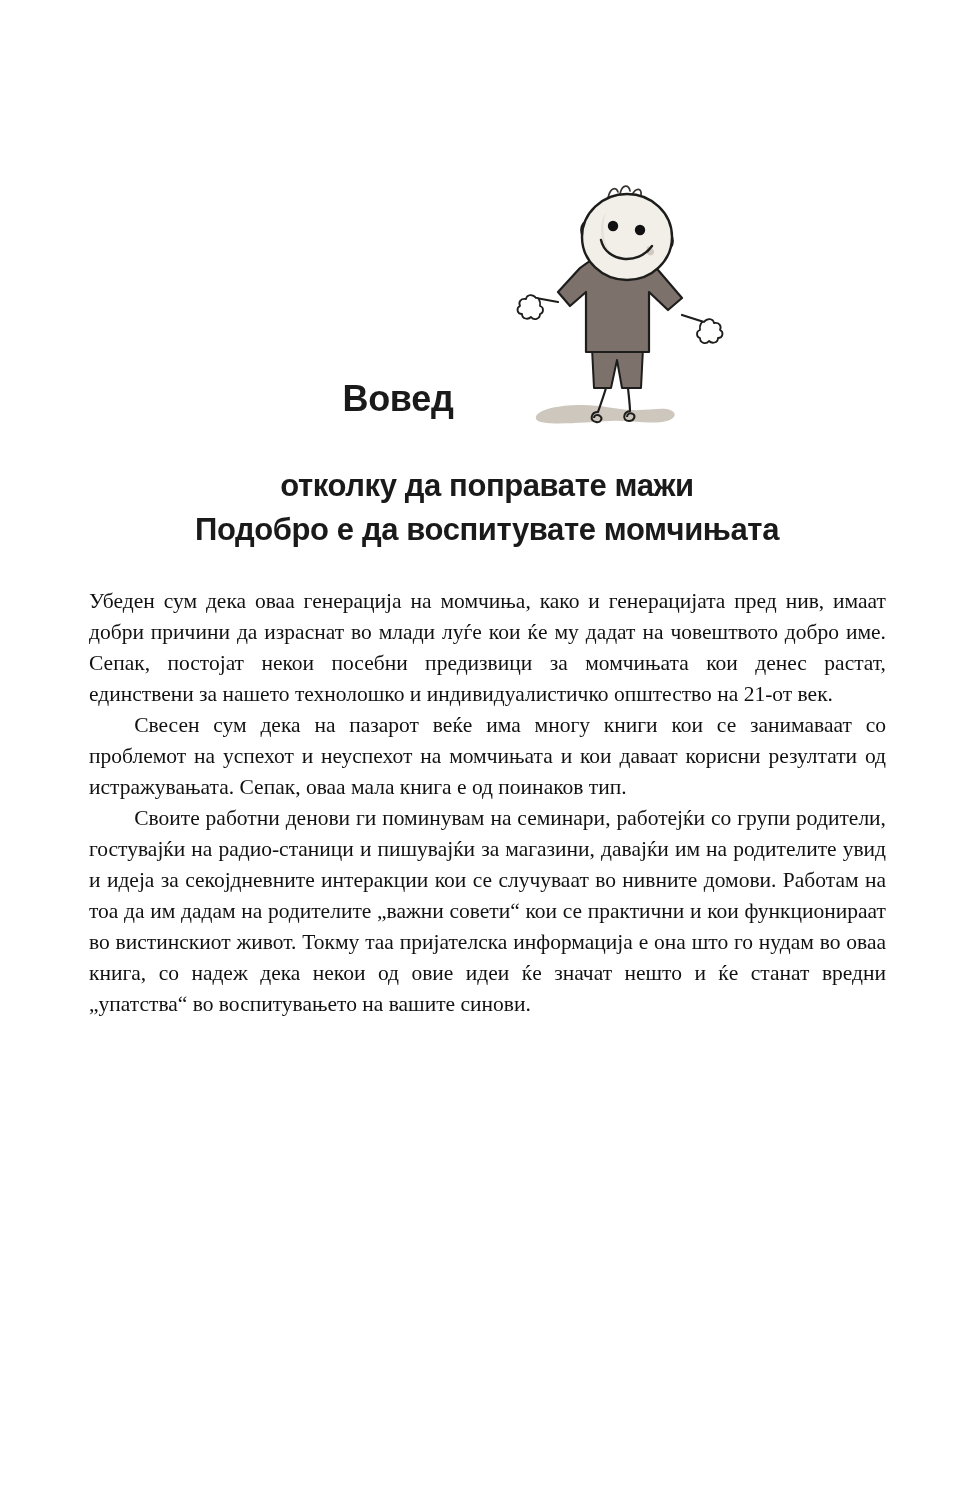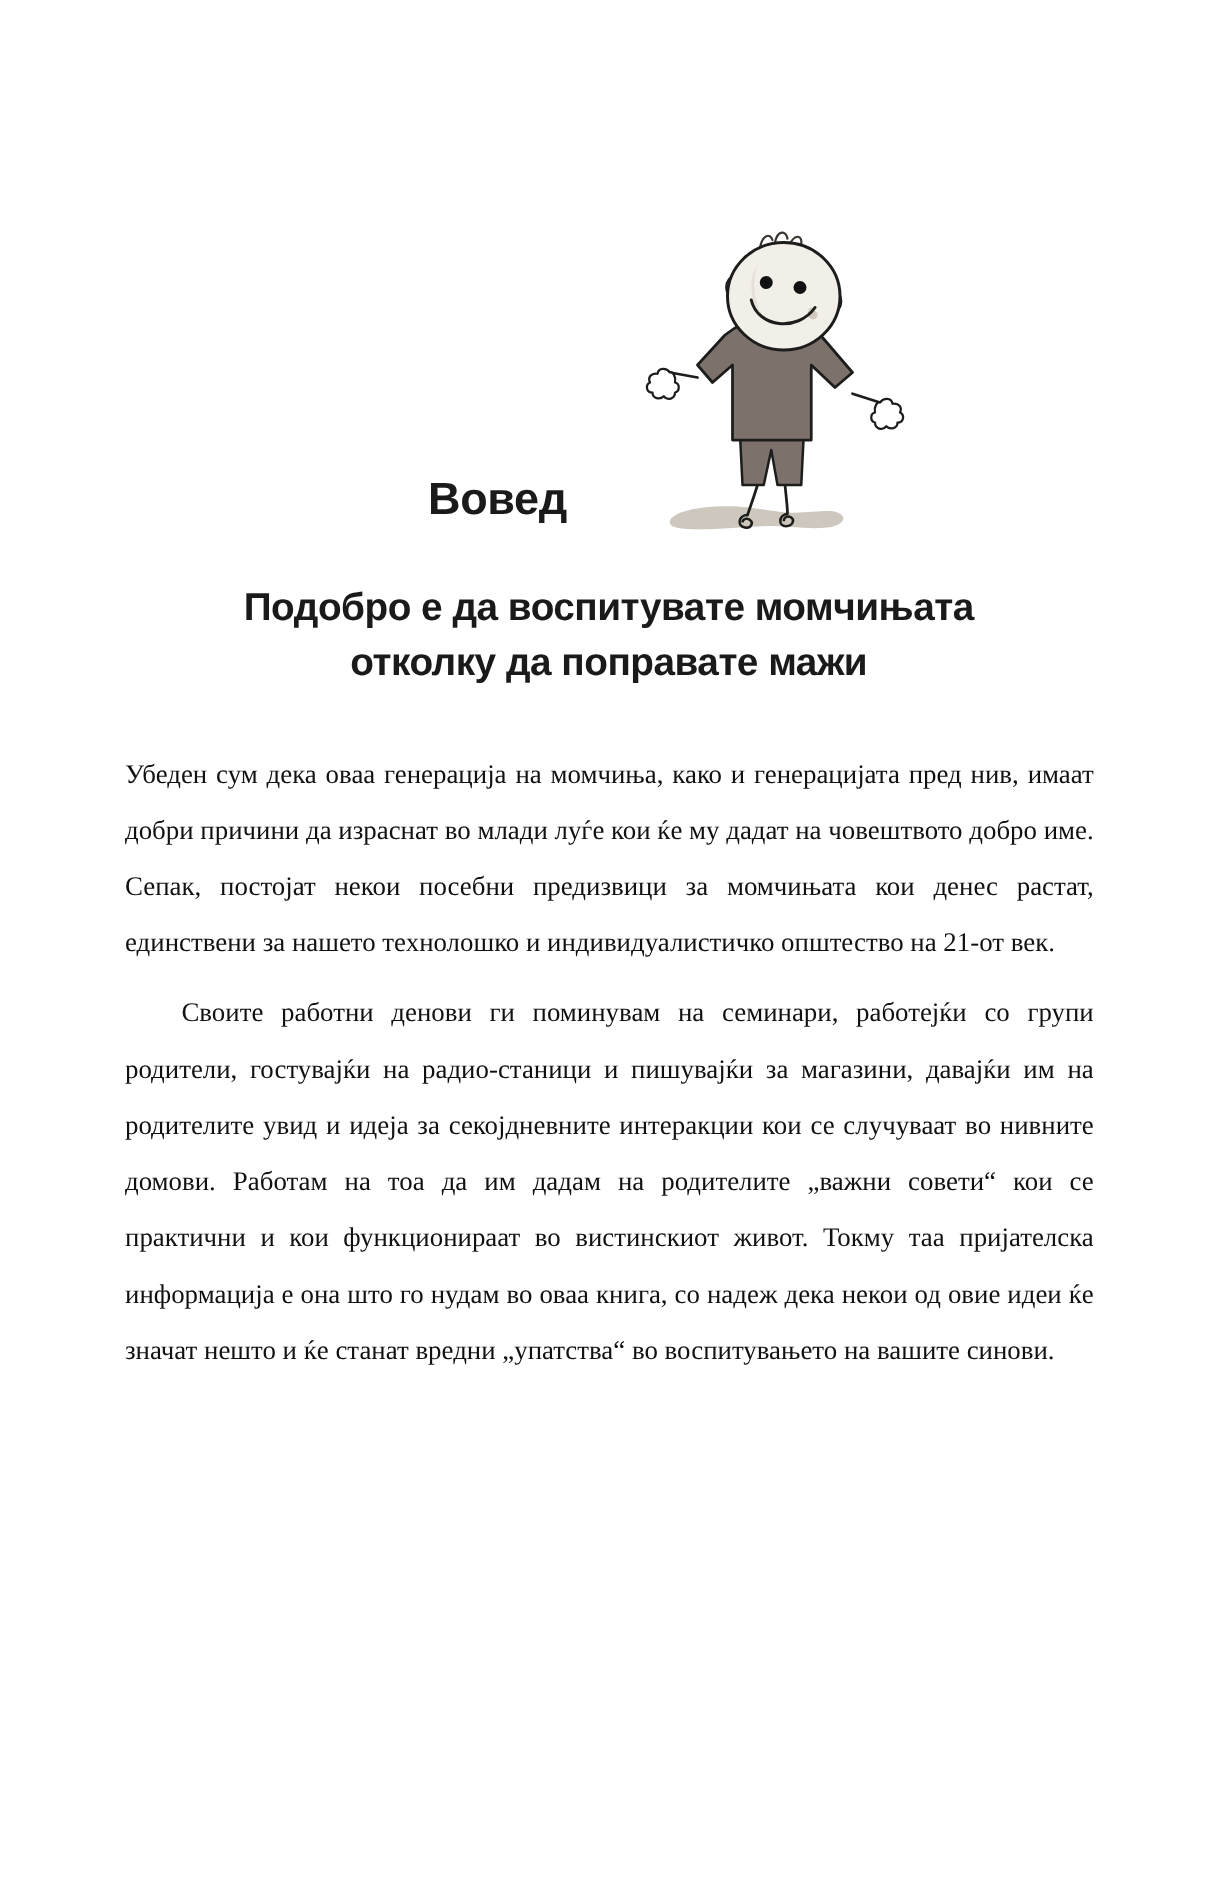"Подобро е да воспитувате момчињата" span.sub-line { order: before "отколку да поправате мажи" -> after "отколку да поправате мажи" }
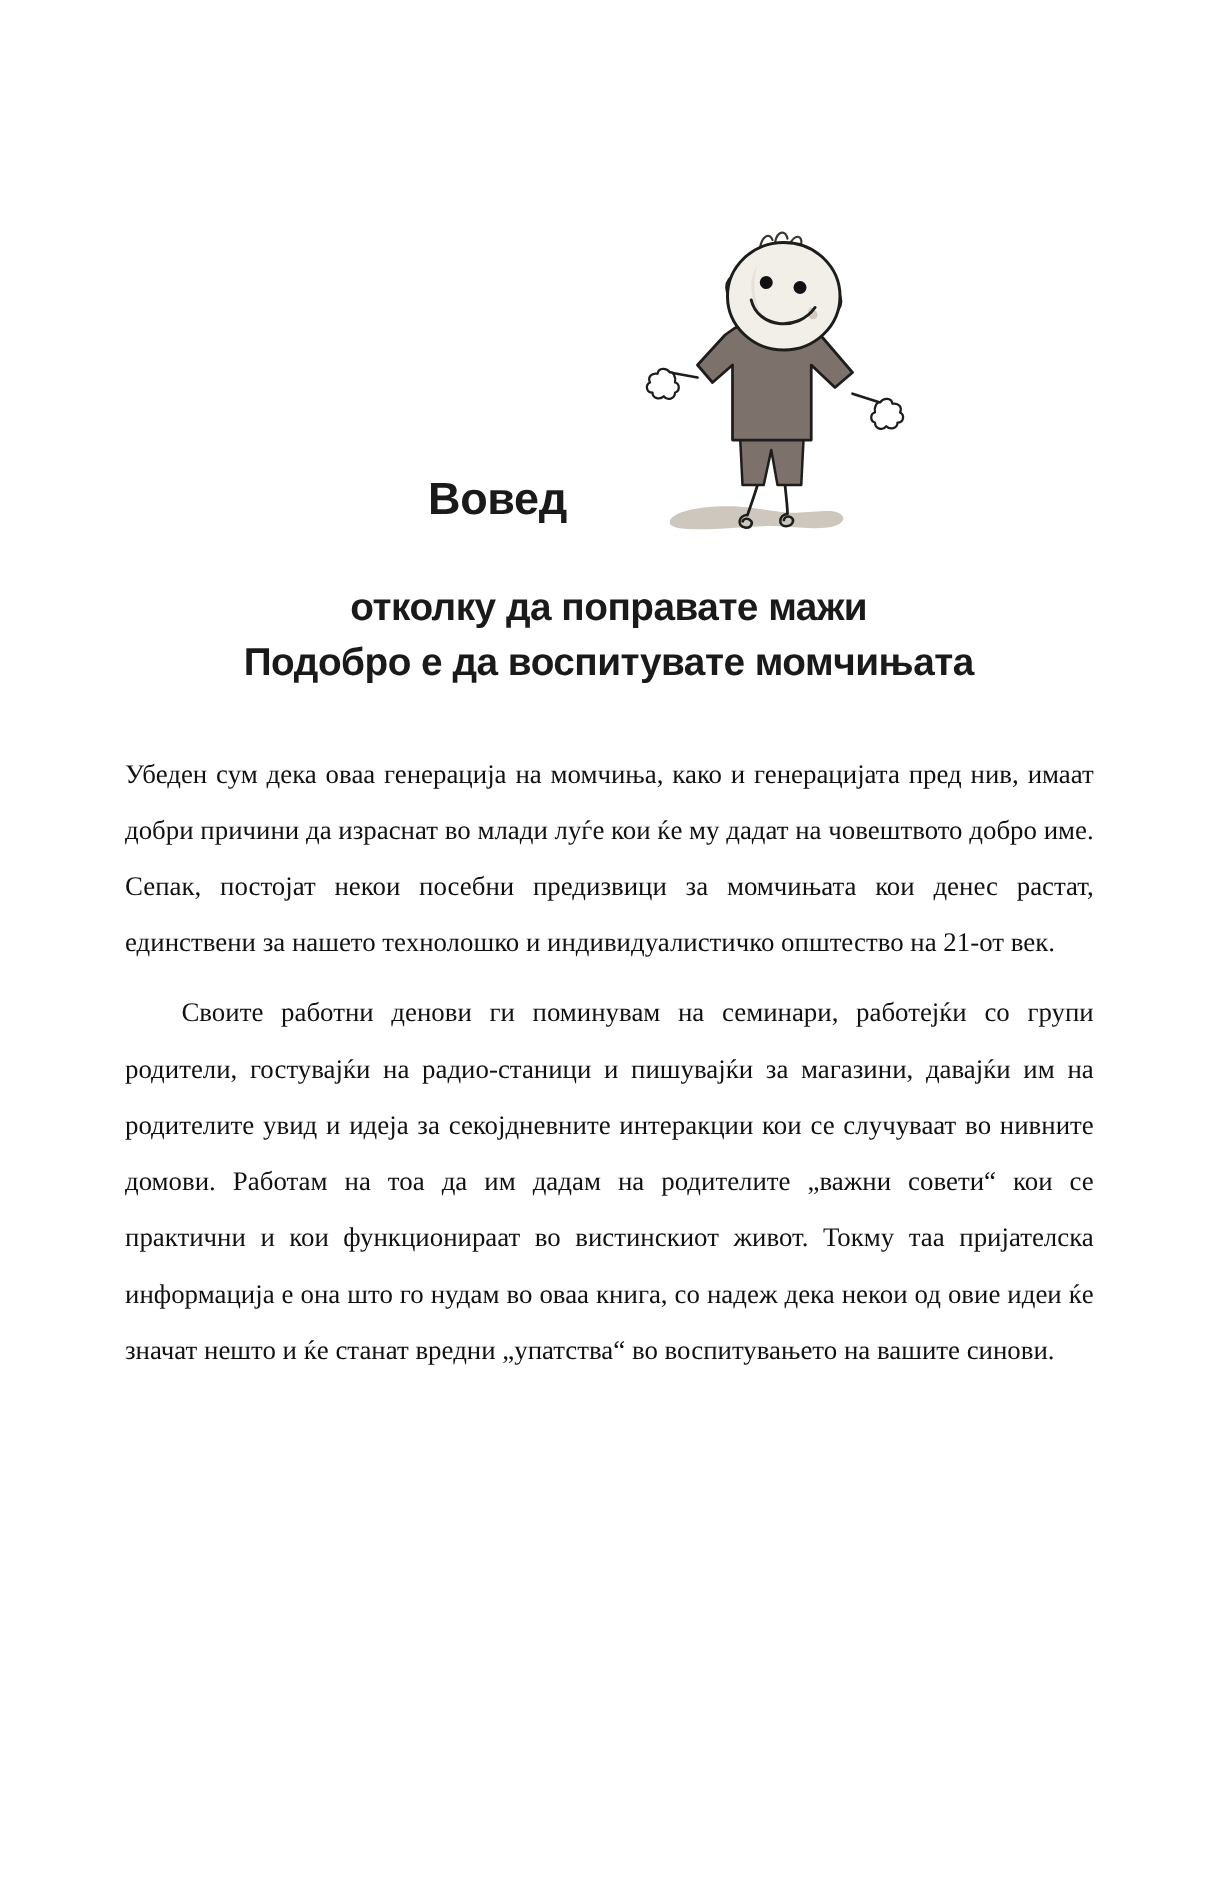"Убеден сум дека оваа генерација" .body-copy p { line-height: 45px -> 31px; margin: 11px -> 0 }
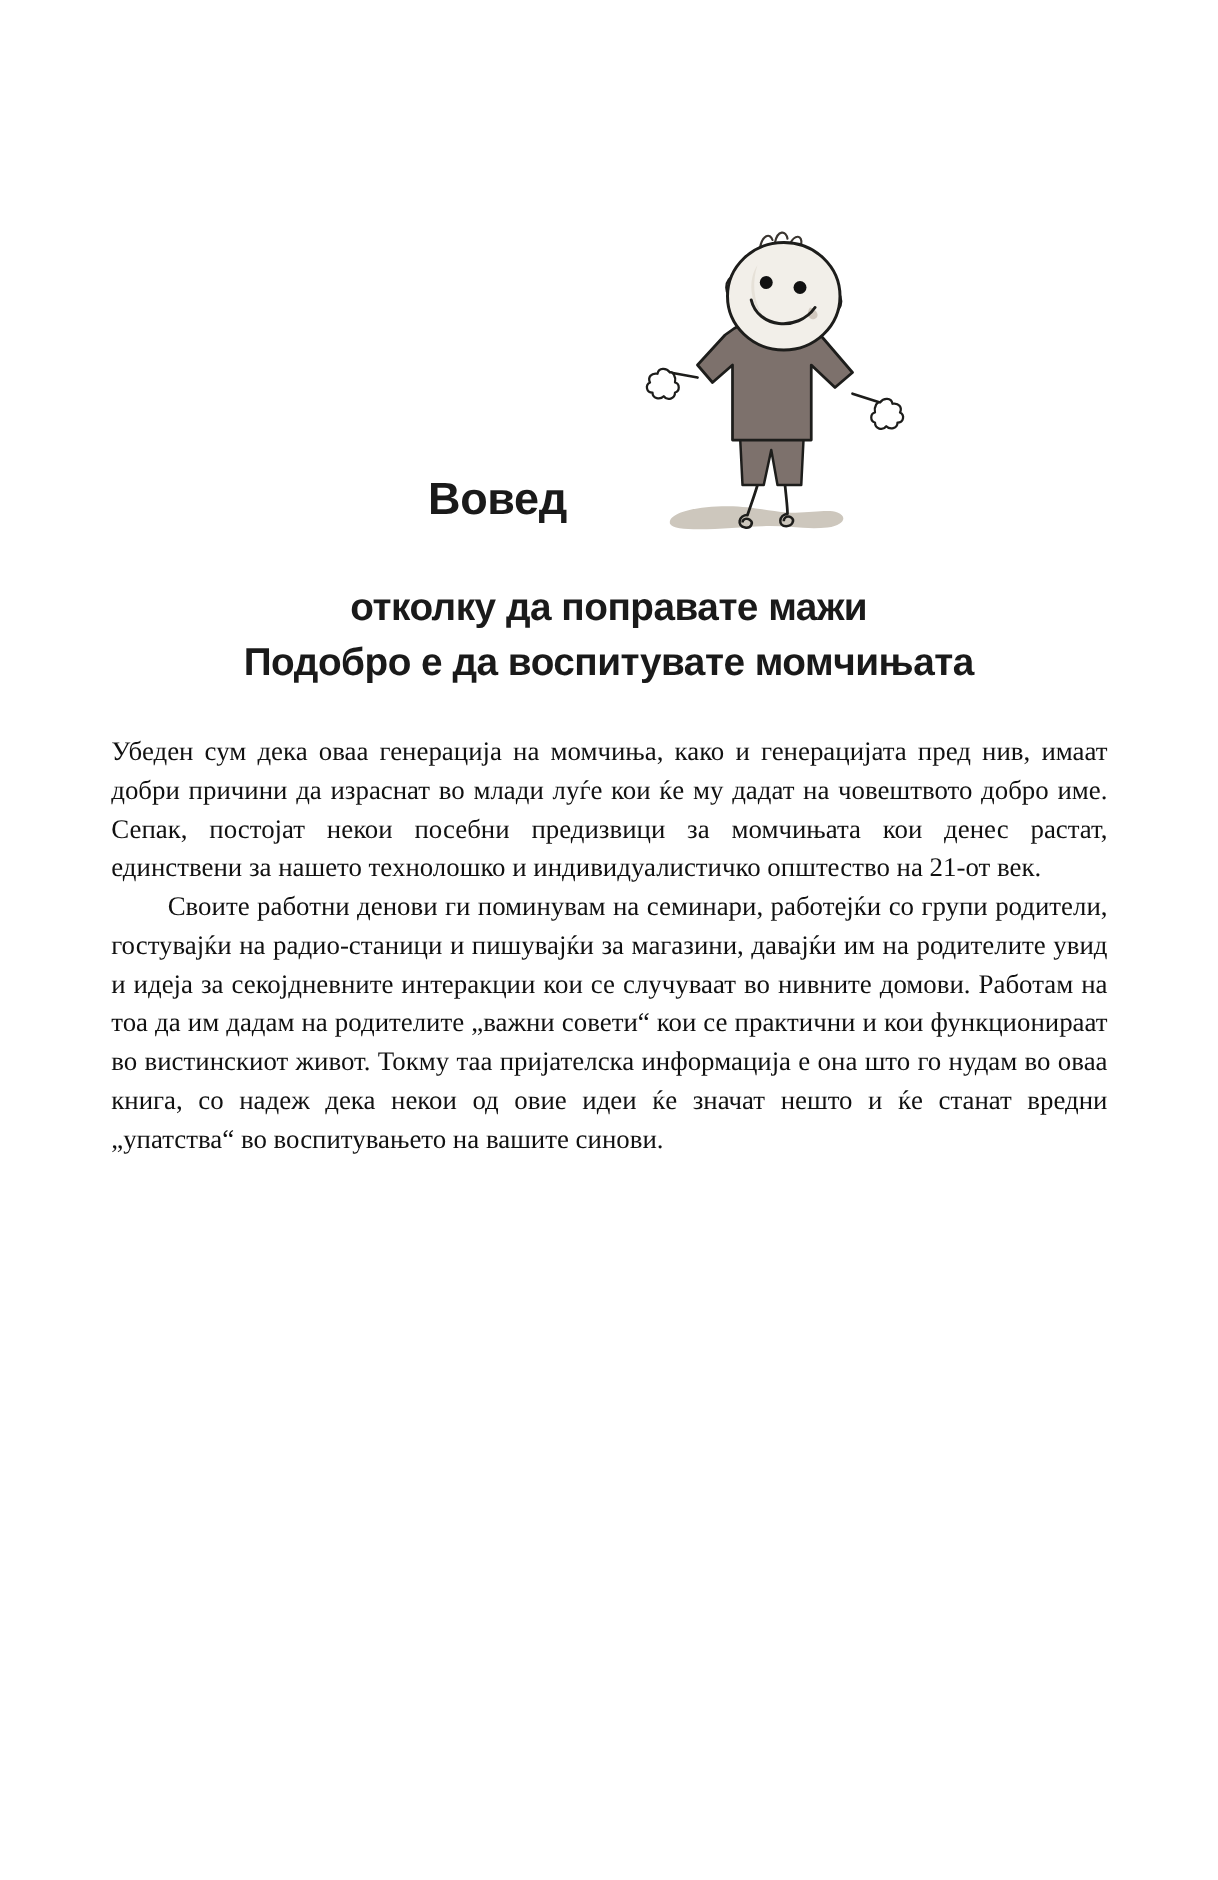"Свесен сум дека на пазарот" p.indent { html: none -> <p>Свесен сум дека на пазарот веќе има многу книги кои се занимаваат со проблемот на успехот и неуспехот на момчињата и кои даваат корисни резултати од истражувањата. Сепак, оваа мала книга е од поинаков тип.</p> }
